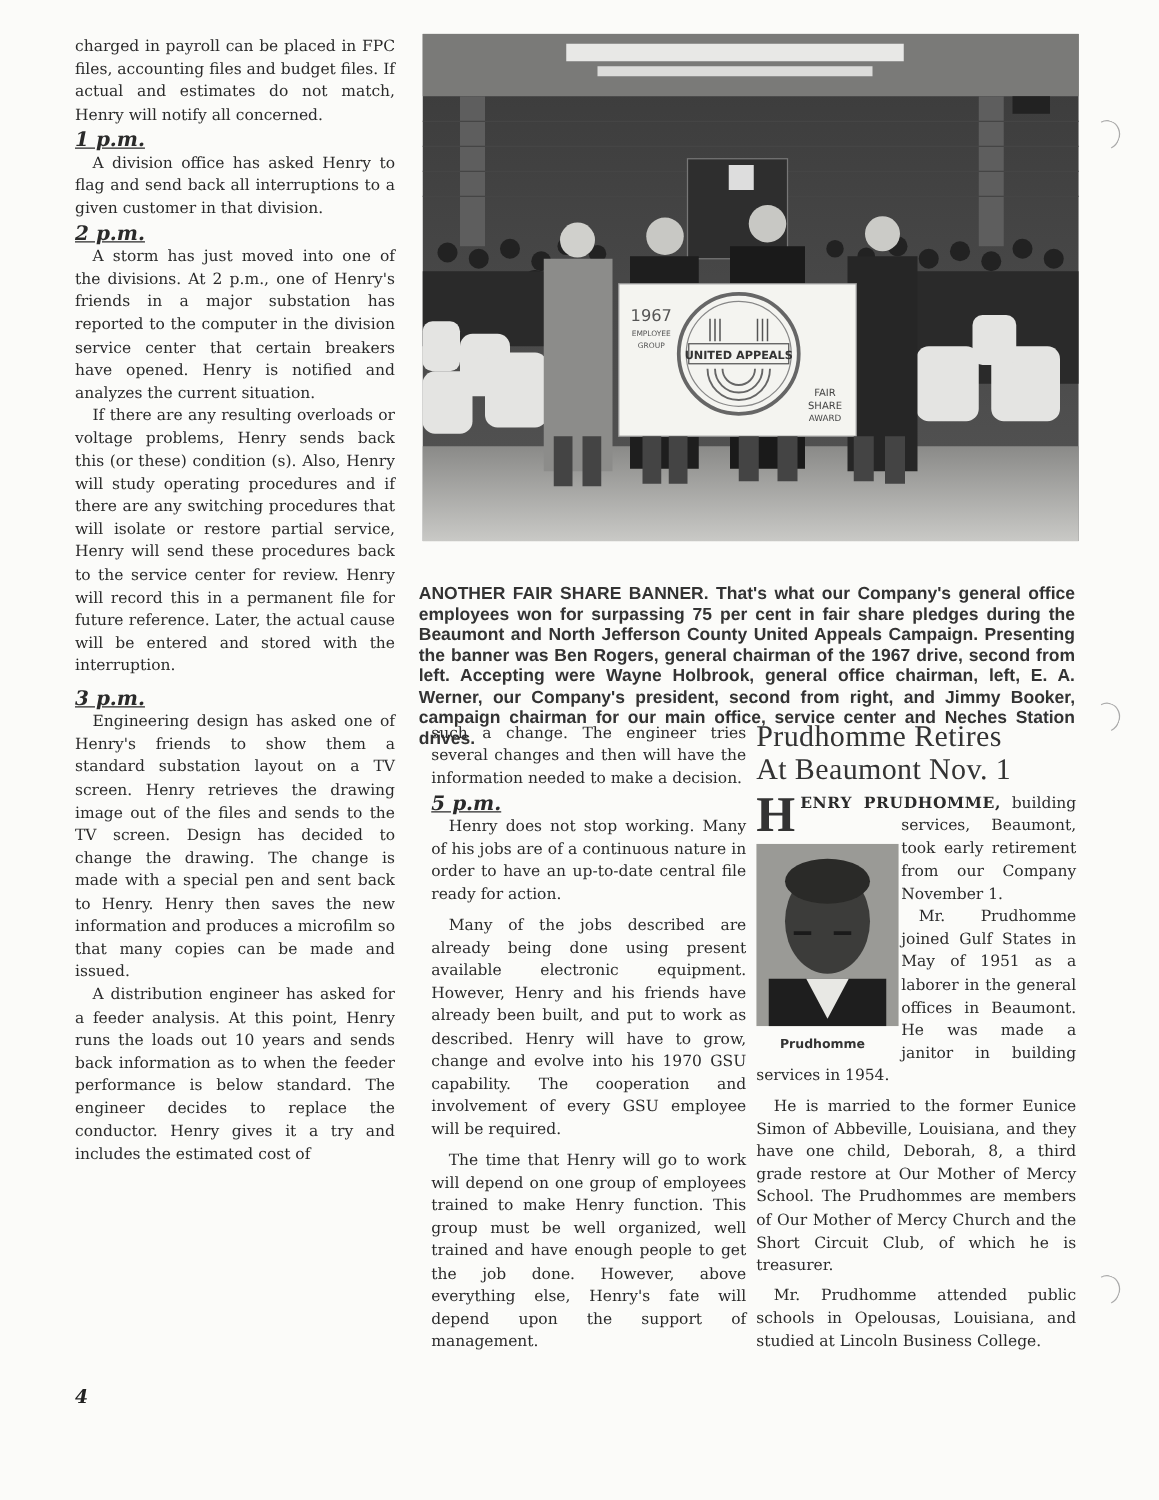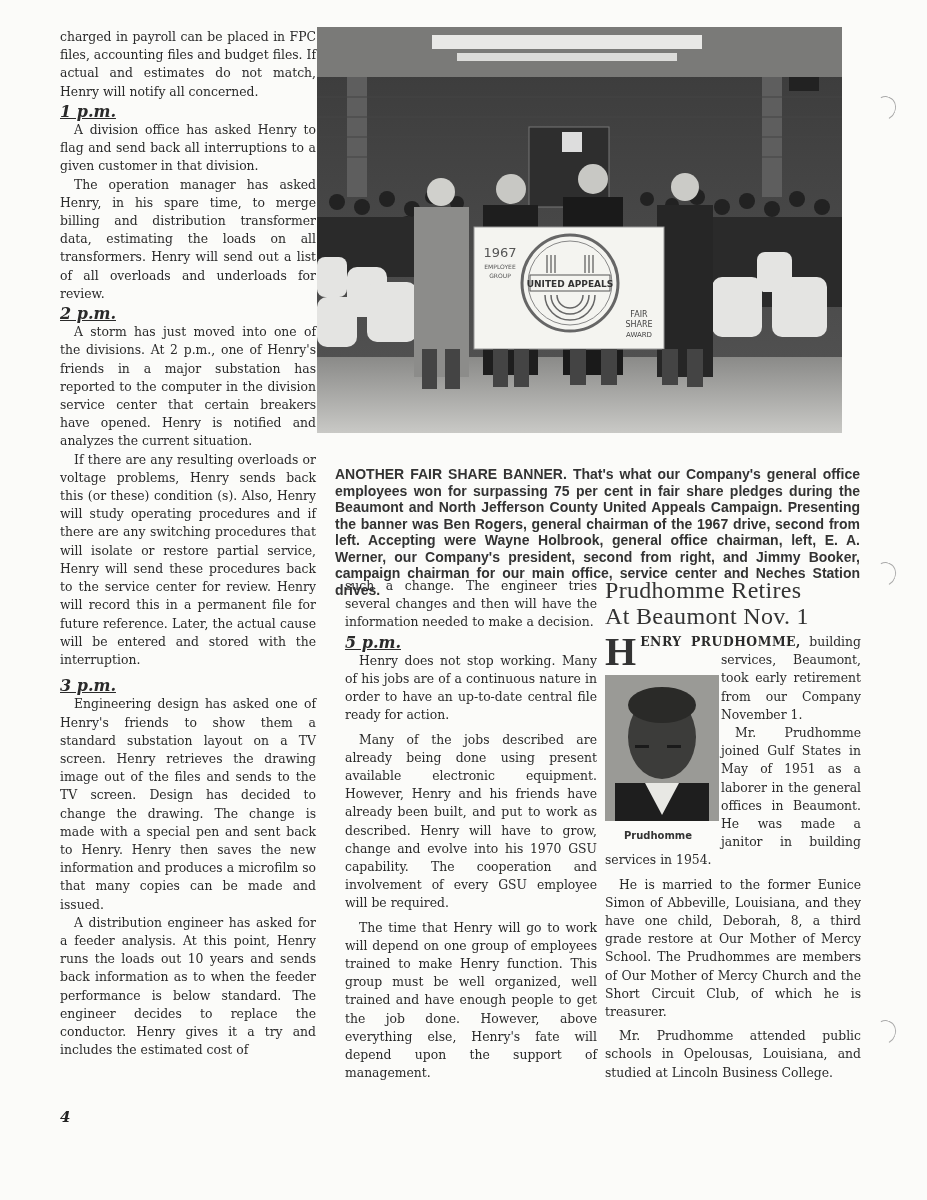"The operation manager has asked" p { html: <p>The operation manager has asked Henry, in his spare time, to merge billing and distribution transformer data, estimating the loads on all transformers. Henry will send out a list of all overloads and underloads for review.</p> -> none }
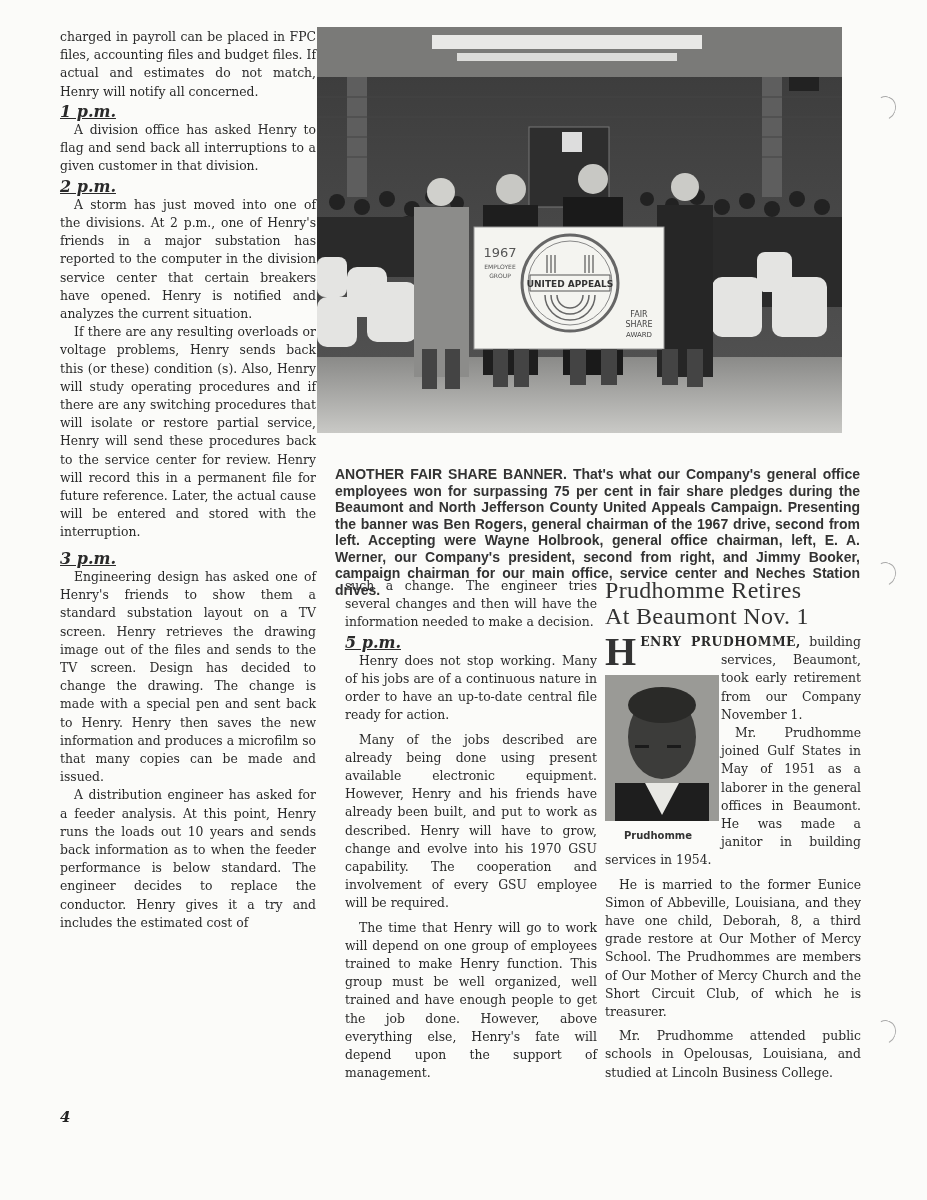"1967" #photo-wrap { left: 317px -> 338px }
